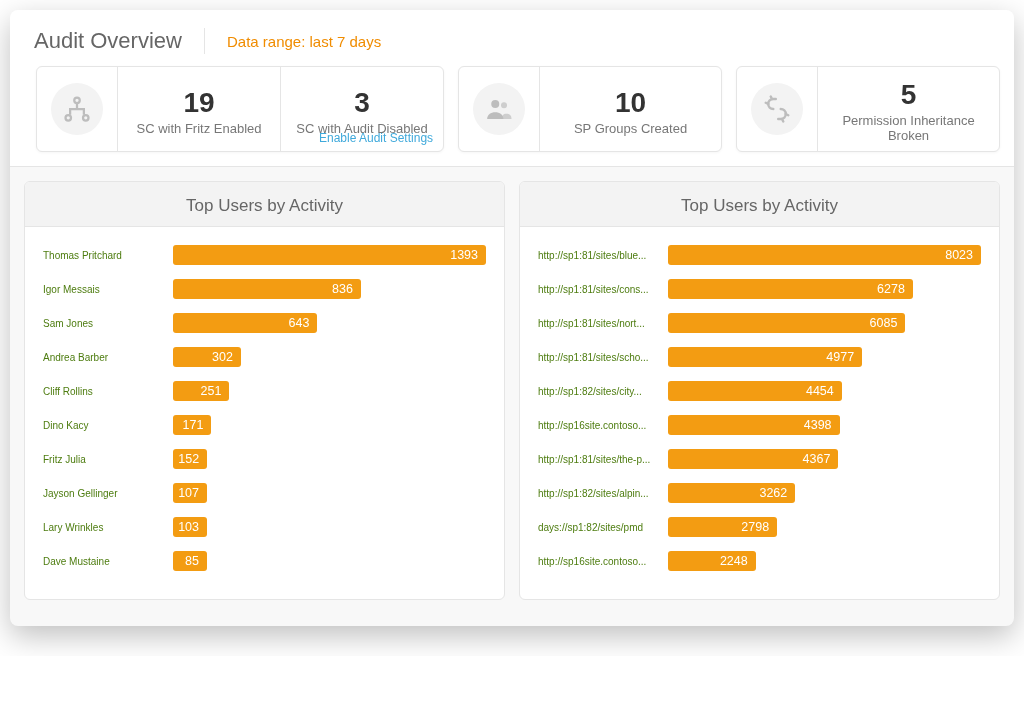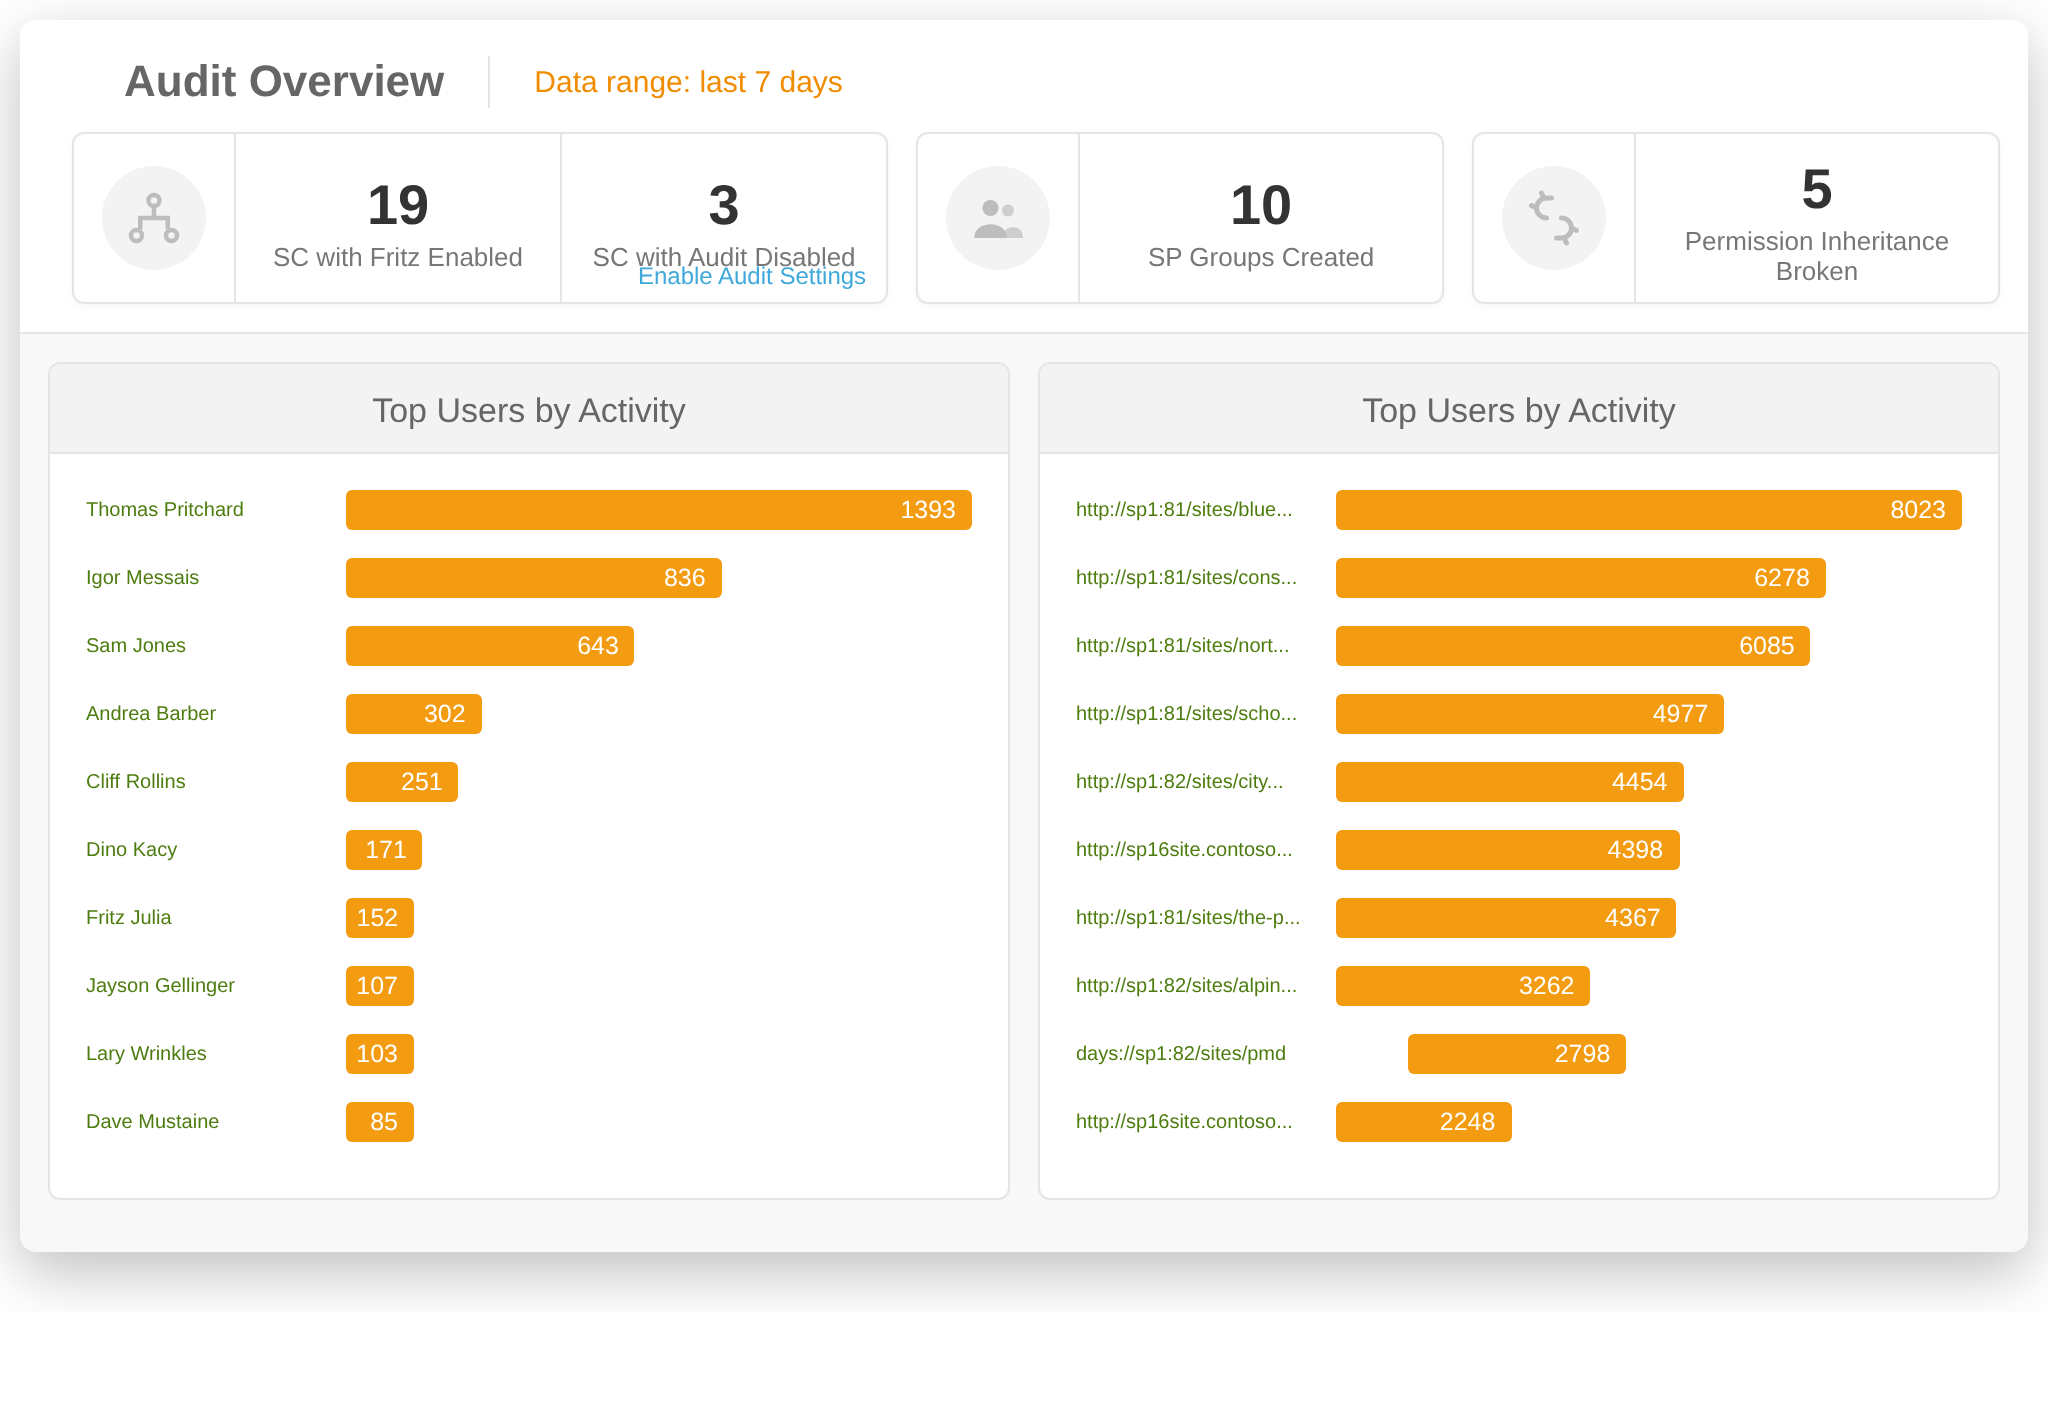"Audit Overview" .header .title { font-weight: 700 -> 400; margin-left: 28px -> none }
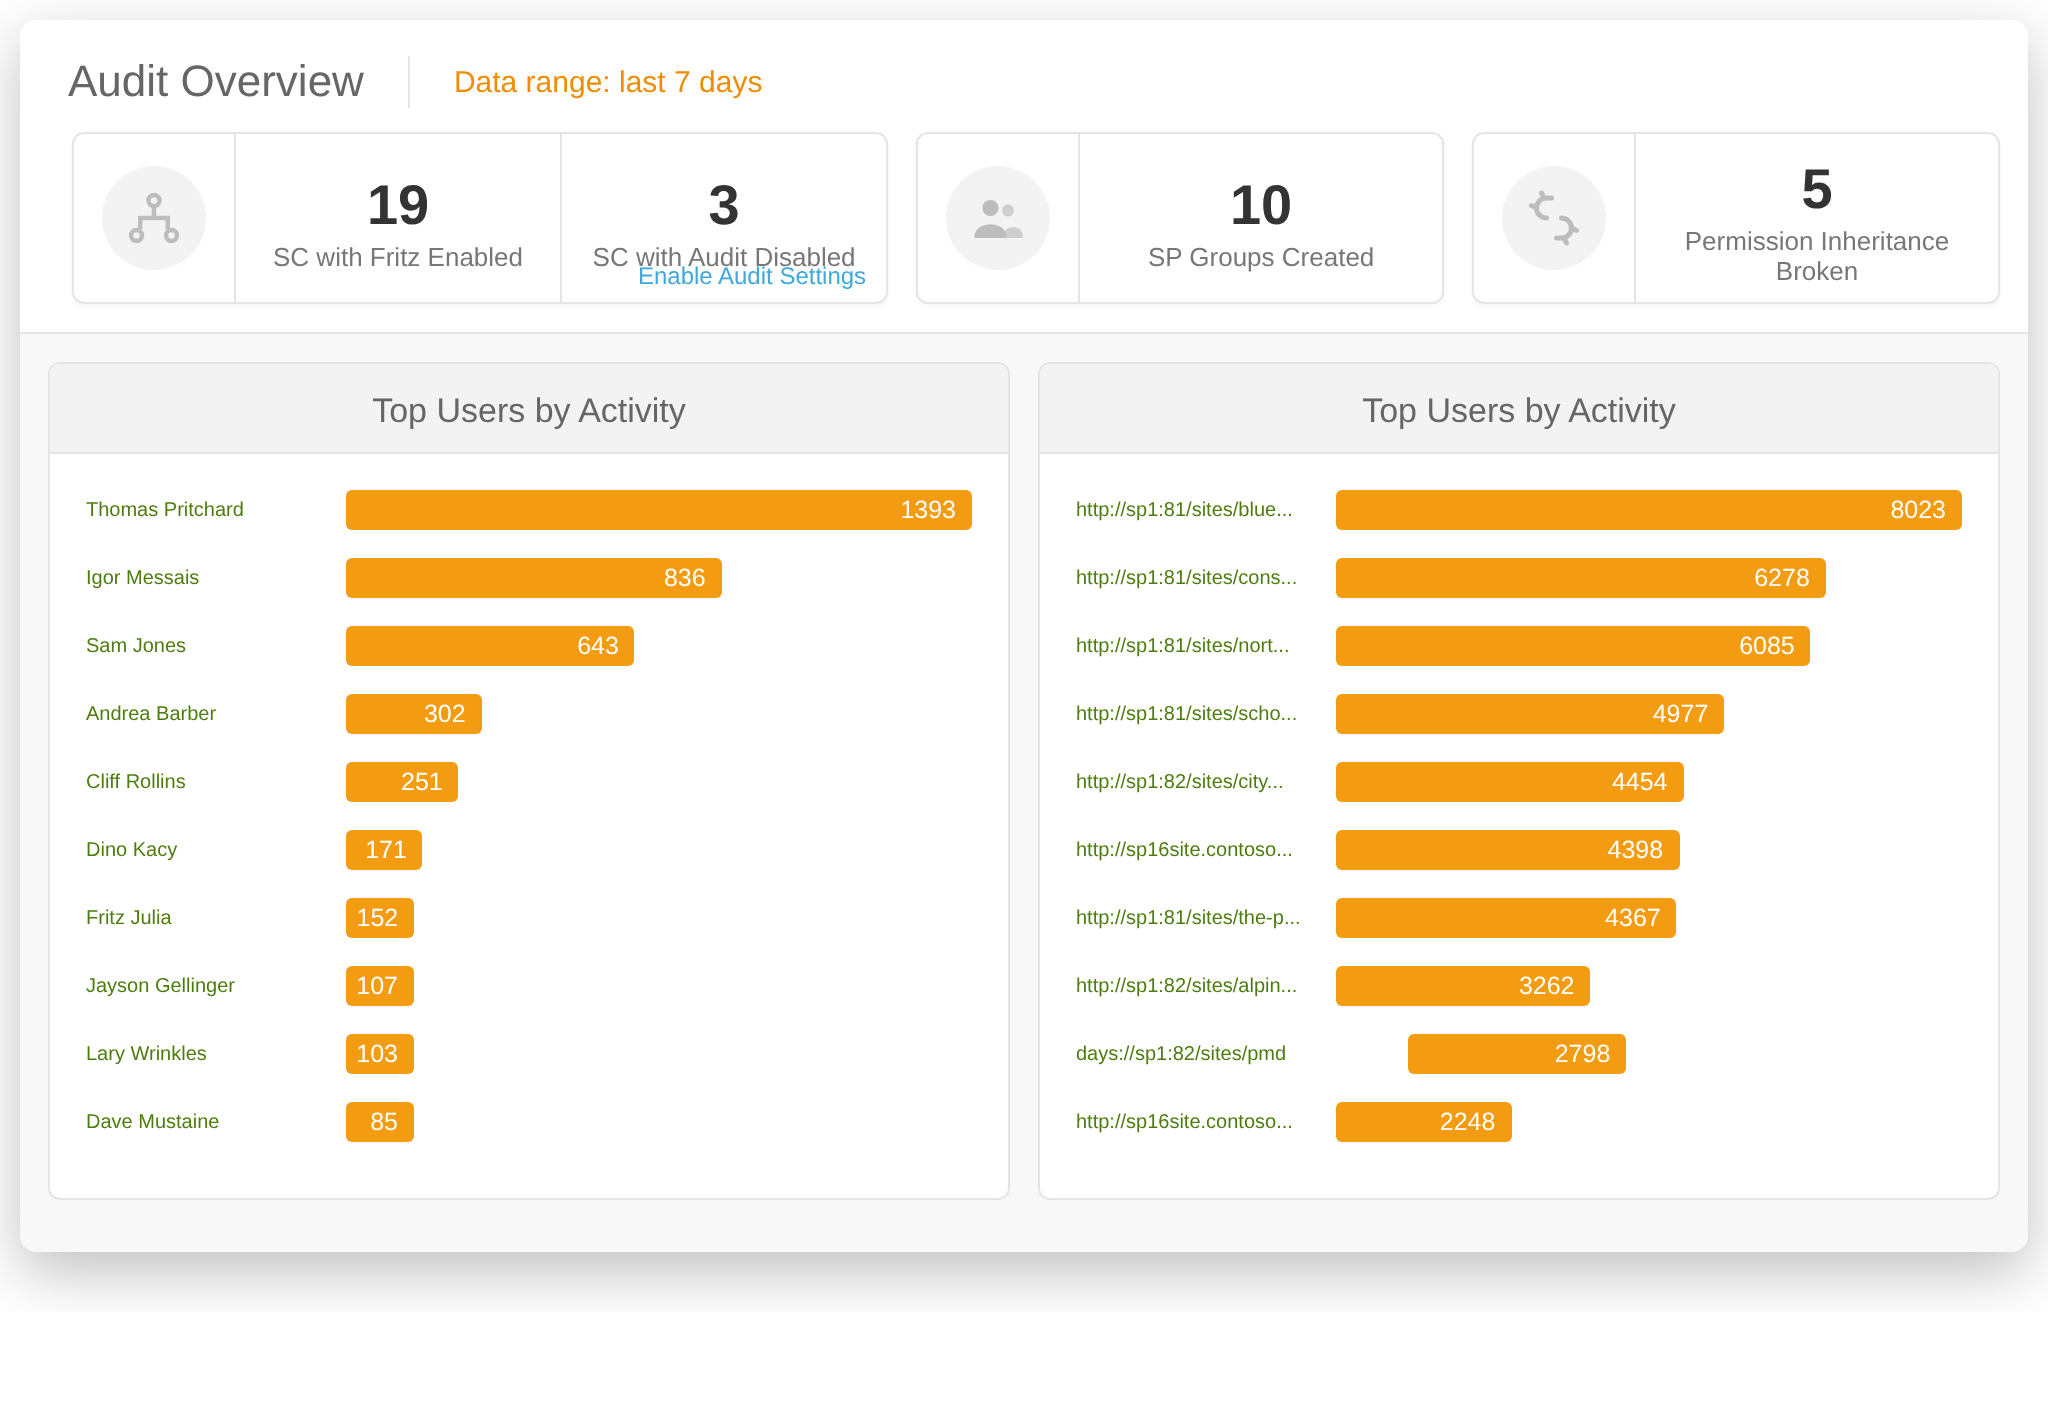"2798" div.bar-fill { margin-left: 36px -> none }
